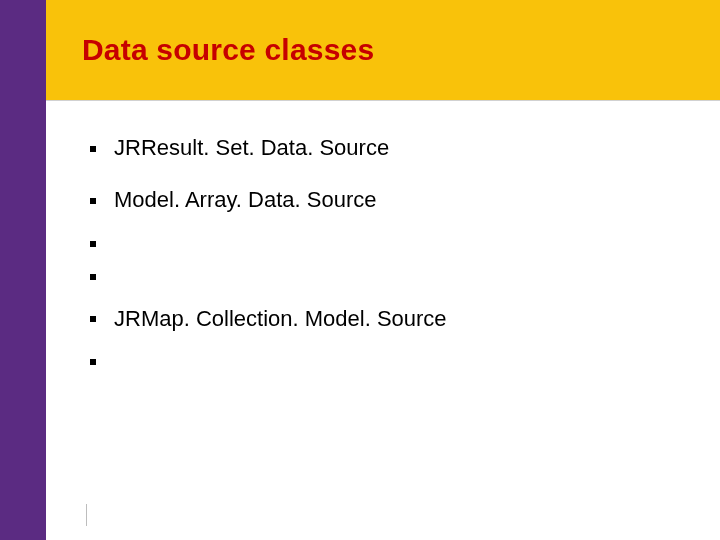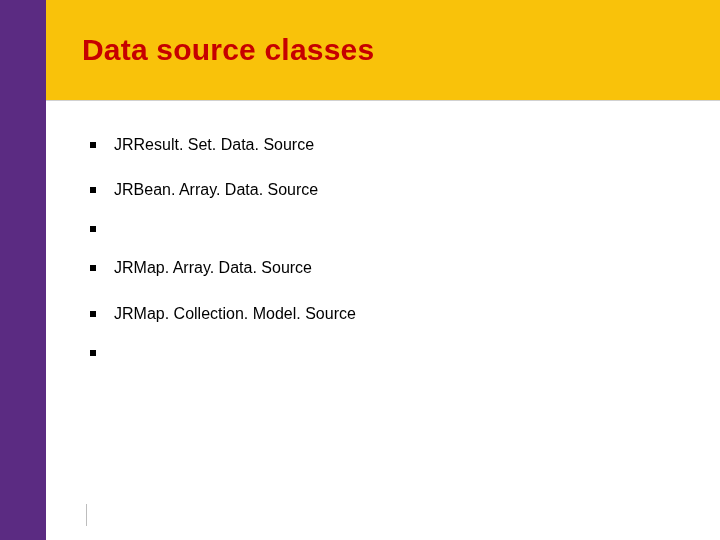"JRResult. Set. Data. Source" .bullets li { font-size: 16px -> 22px }
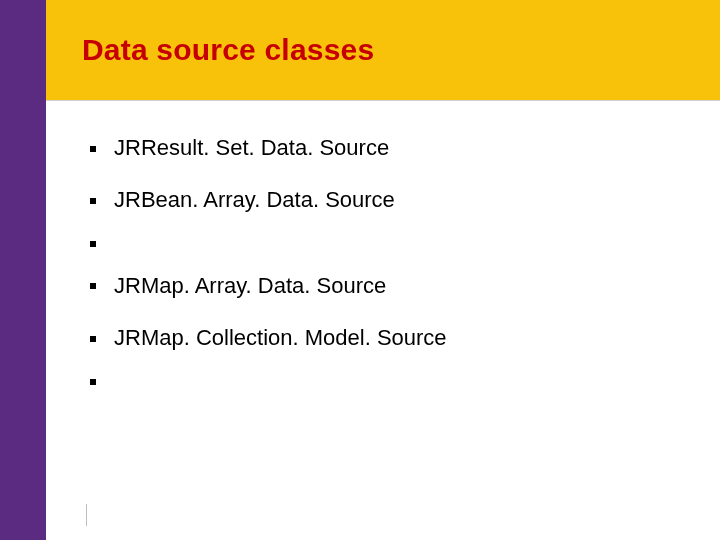"JRBean. Array. Data. Source" span { text: JRBean -> Model }
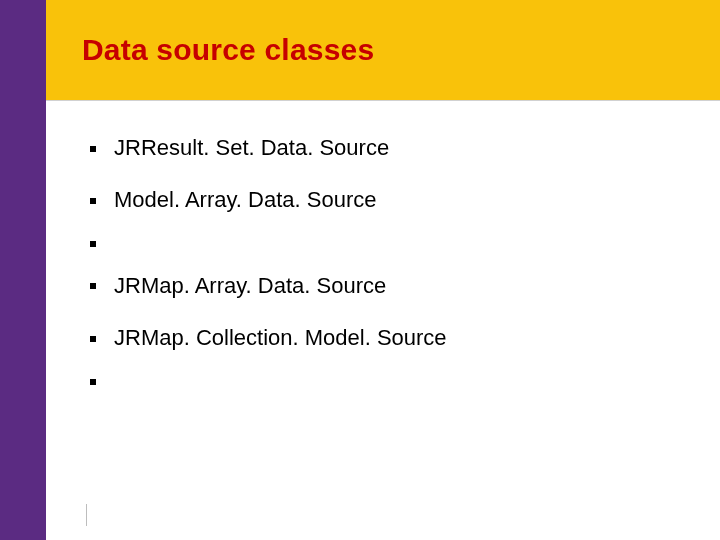"JRMap. Array. Data. Source" span { html: <span>JRMap. Array. Data. Source</span> -> none }
